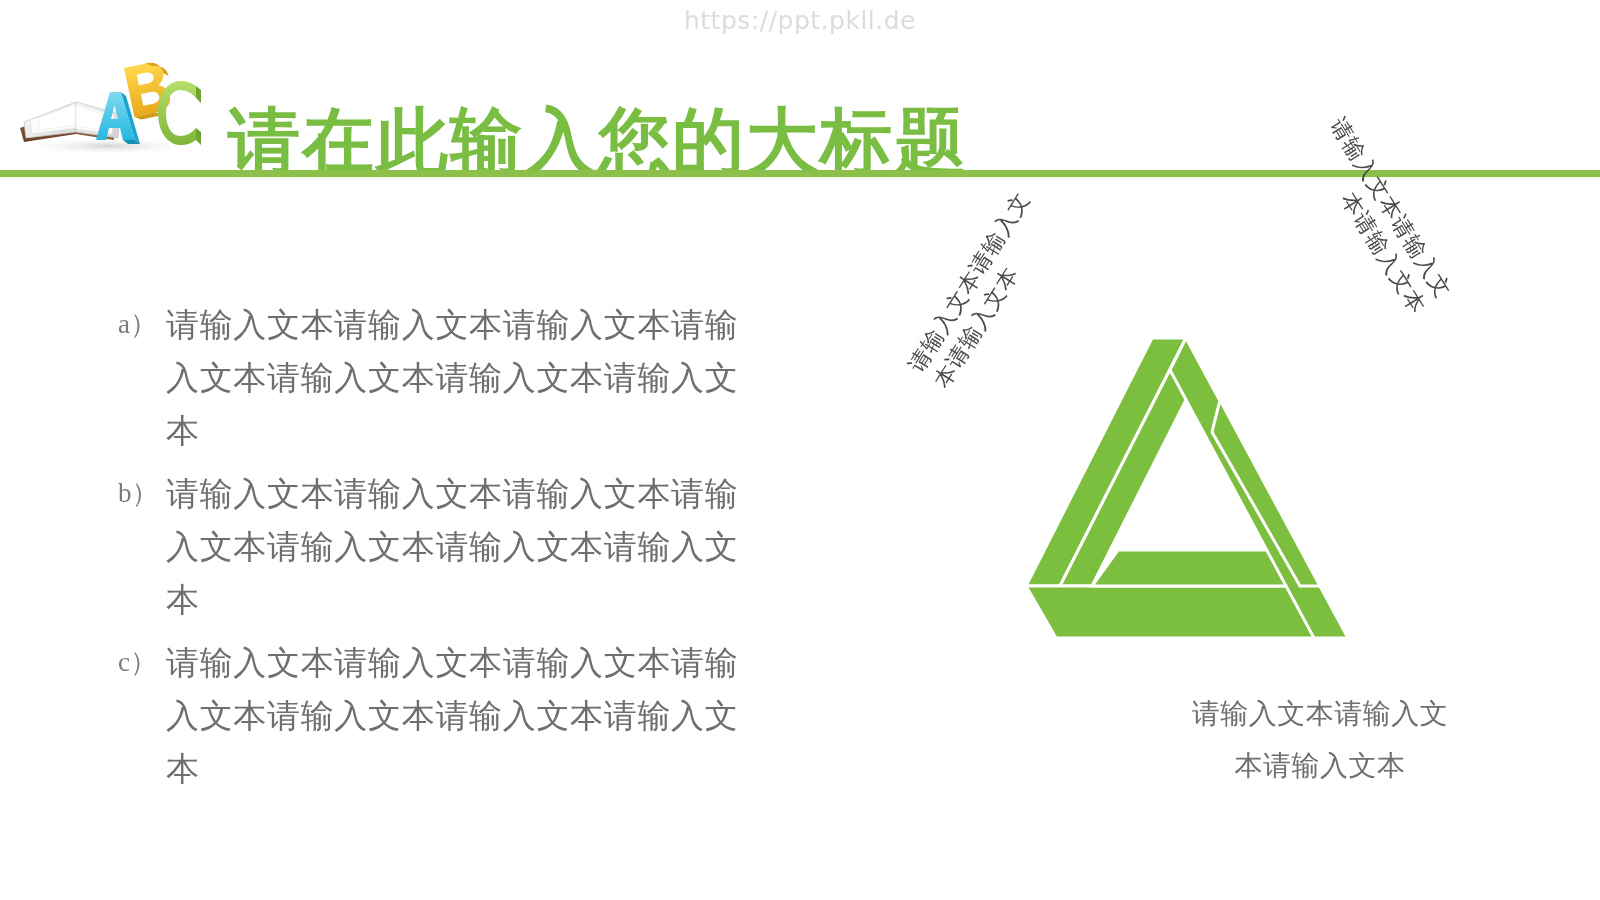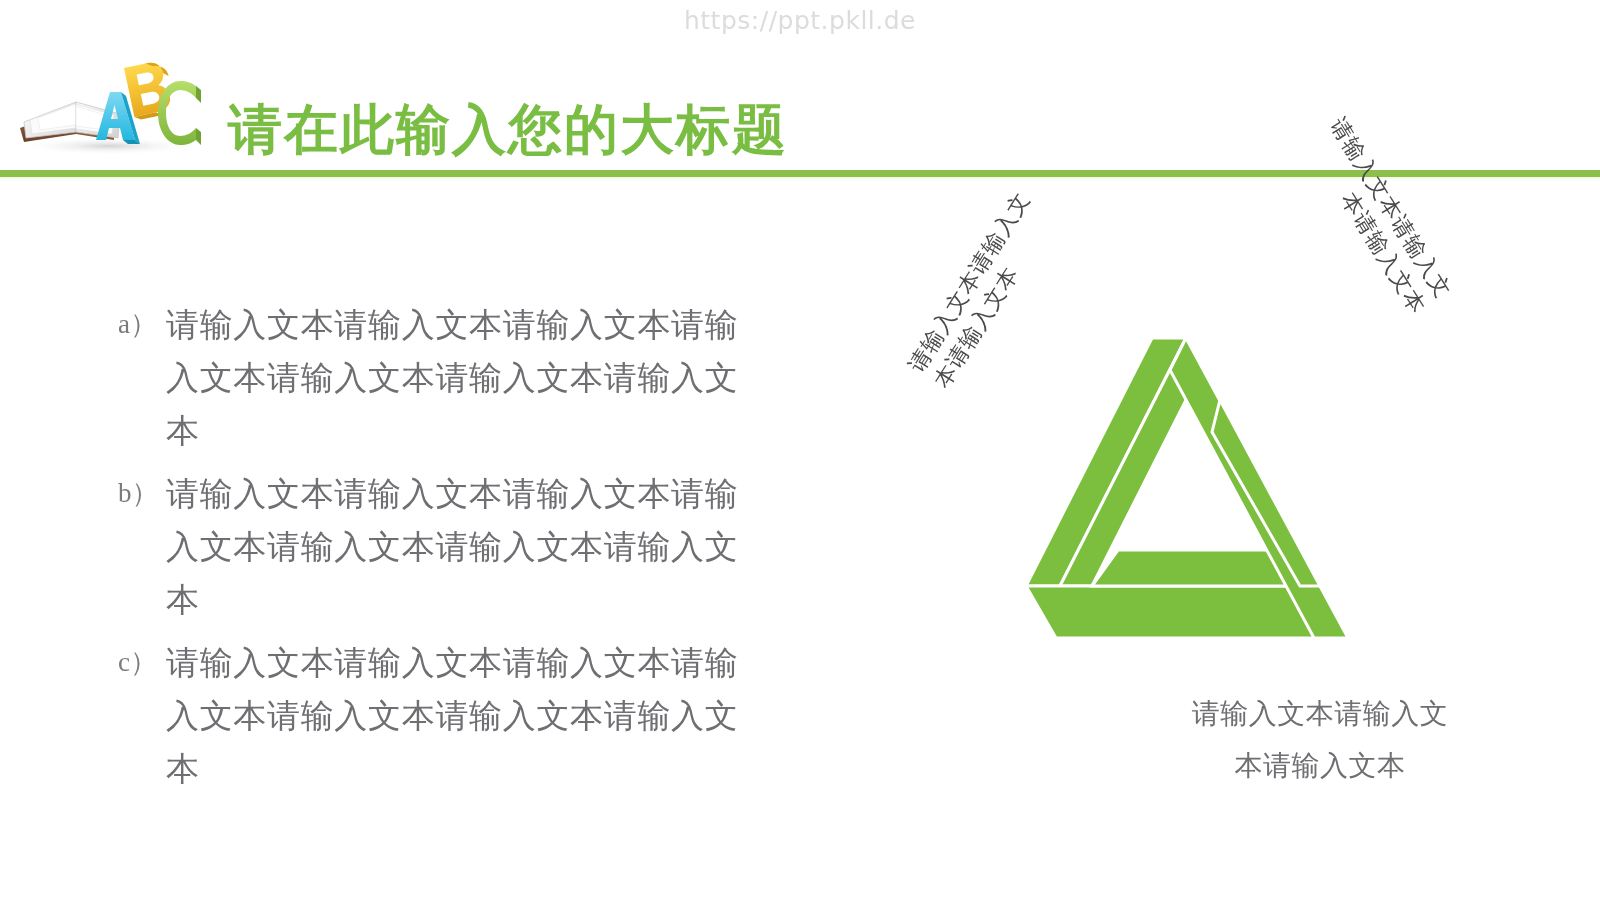"请在此输入您的大标题" .page-title { font-size: 54px -> 72px }
